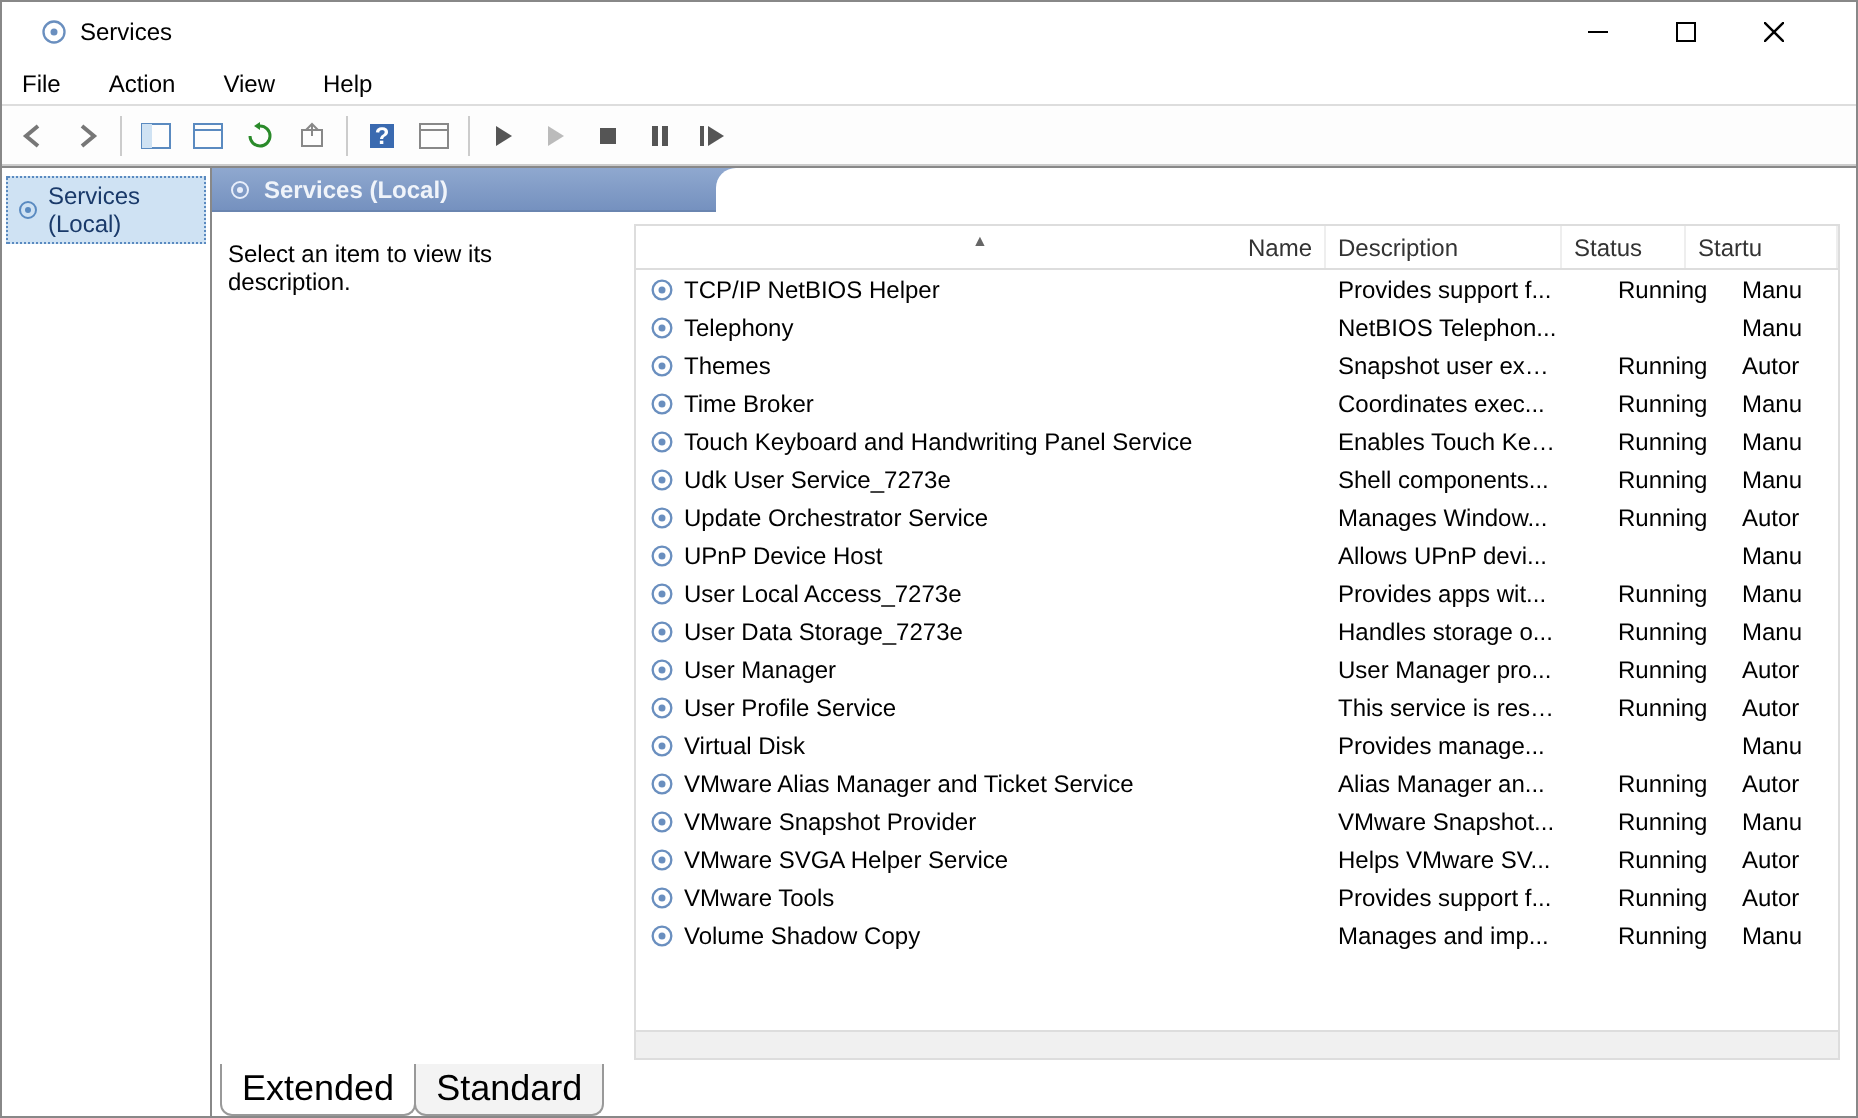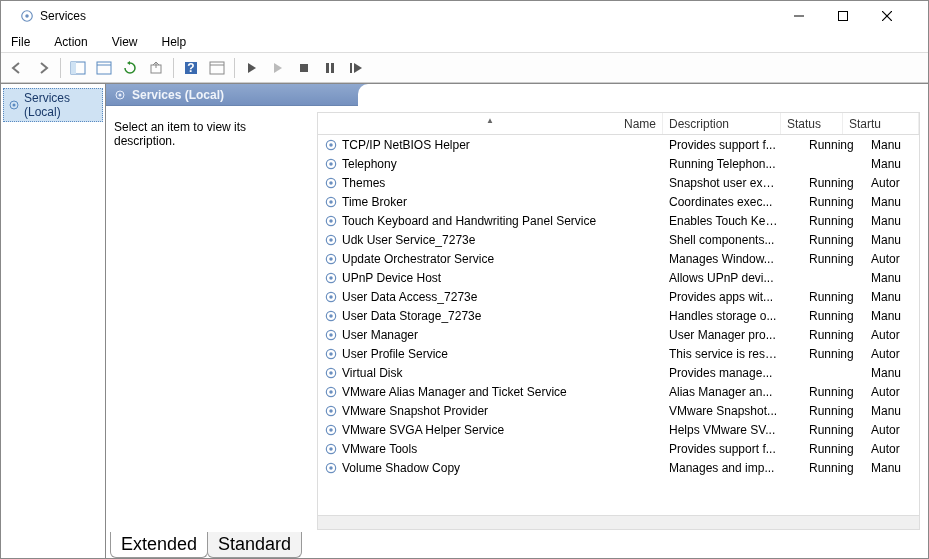"Running Telephon..." div.cell { text: Running -> NetBIOS }
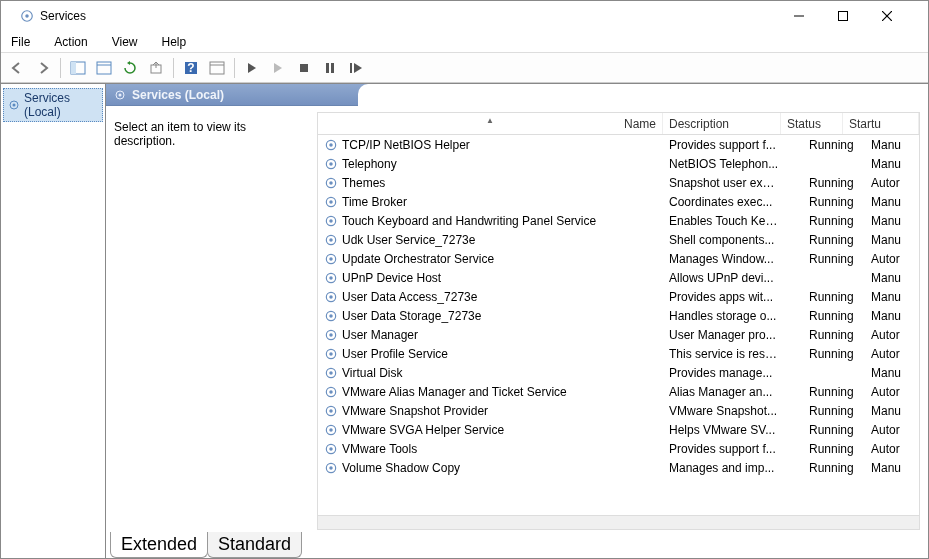"User Data Access_7273e" span { text: Data -> Local }
